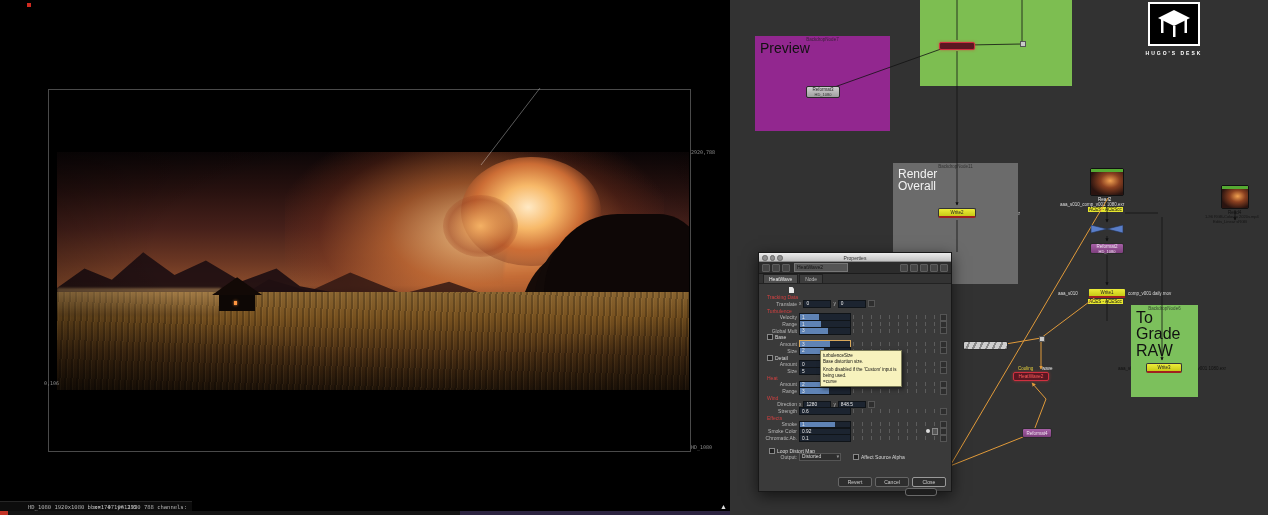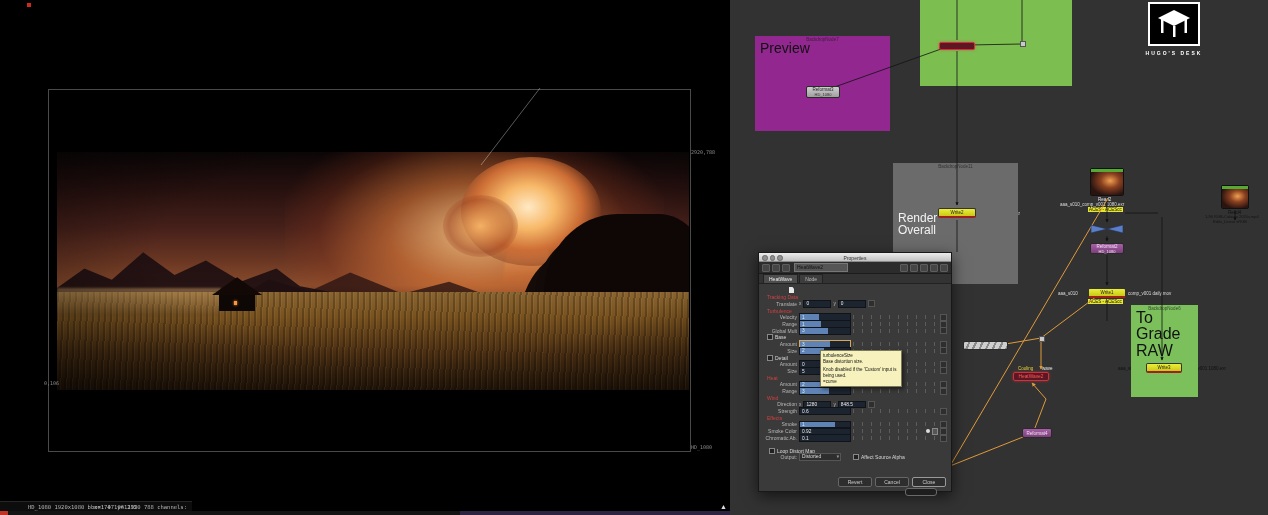"Render" div.ttl { margin-top: 44px -> none }
